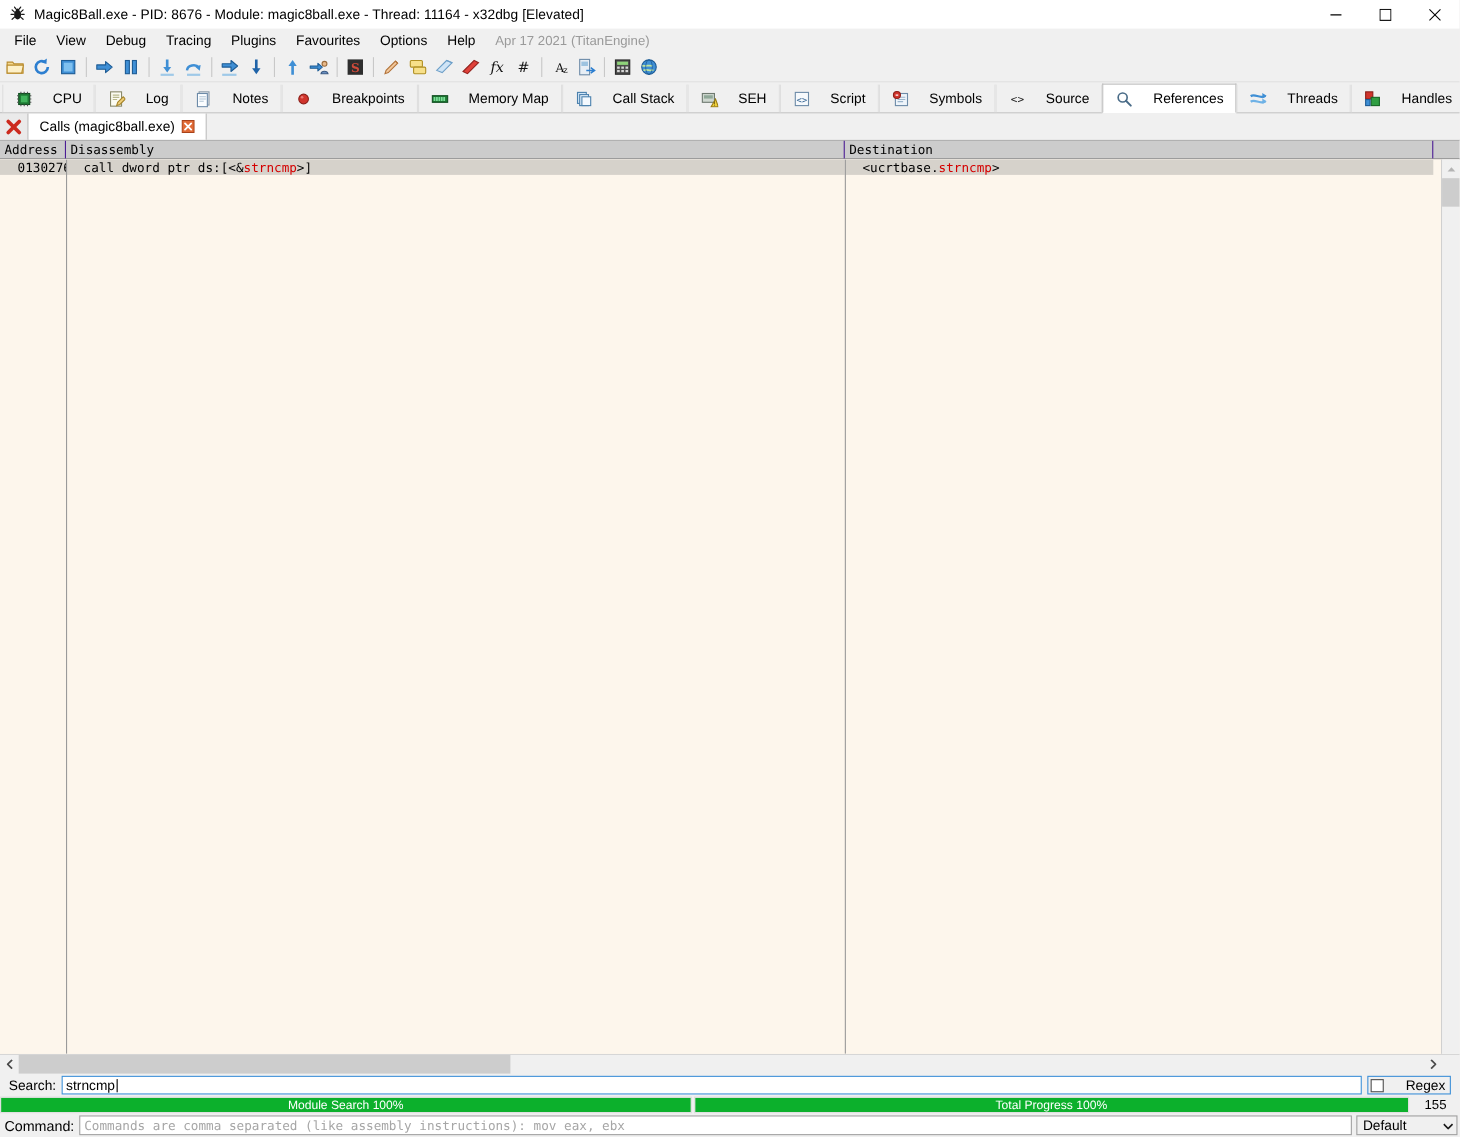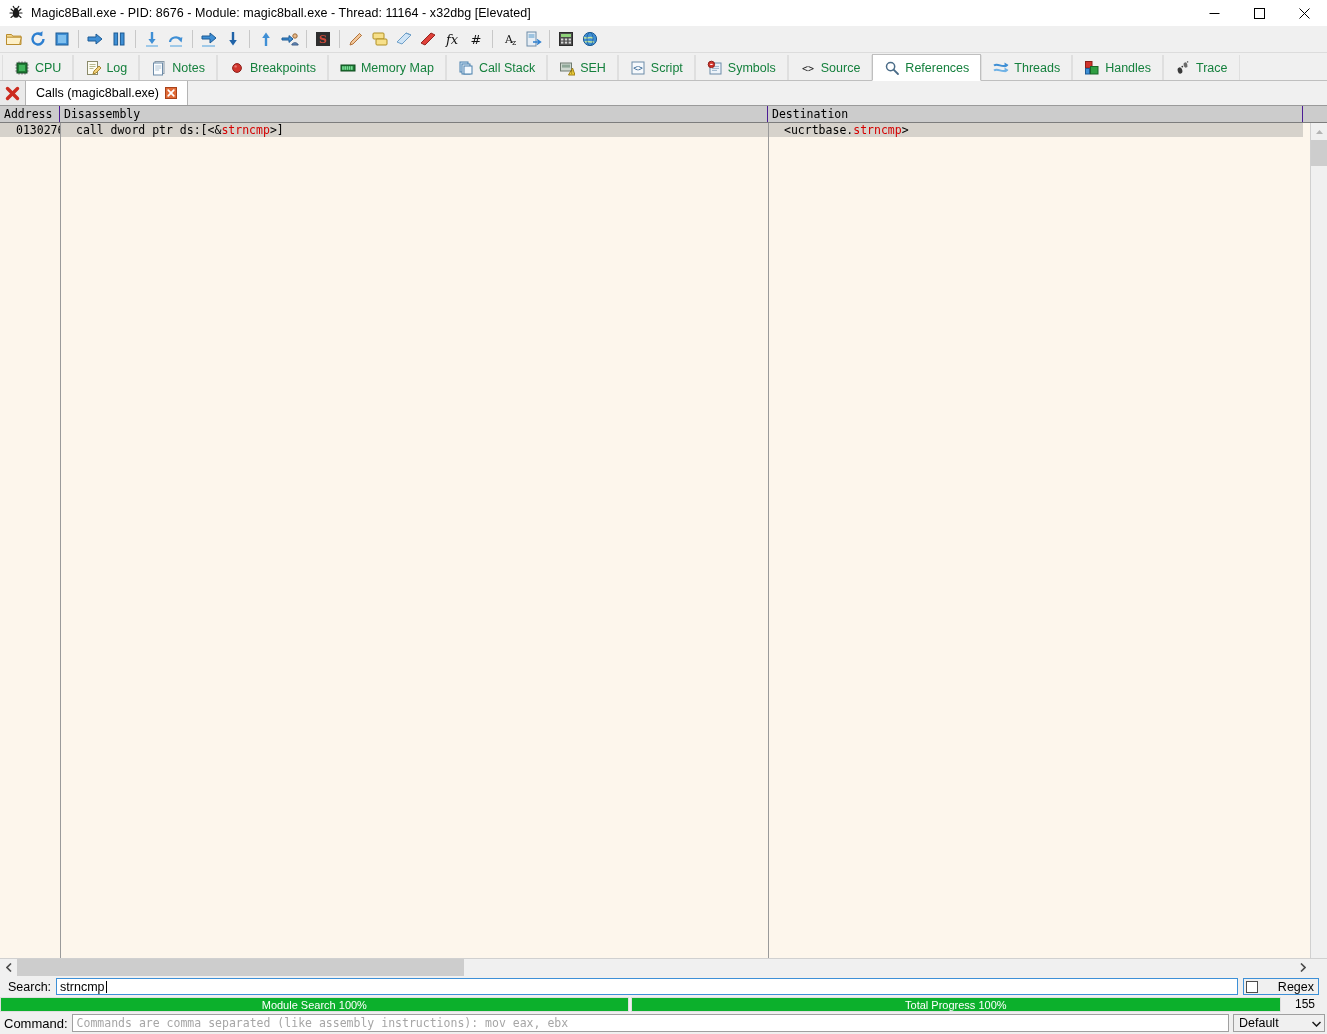"File" div.menubar { html: none -> <div> <div>File</div> <div>View</div> <div>Debug</div> <div>Tracing</div> <div>Plugins</div> <div>Favourites</div> <div>Options</div> <div>Help</div> <div>Apr 17 2021 (TitanEngine)</div> </div> }
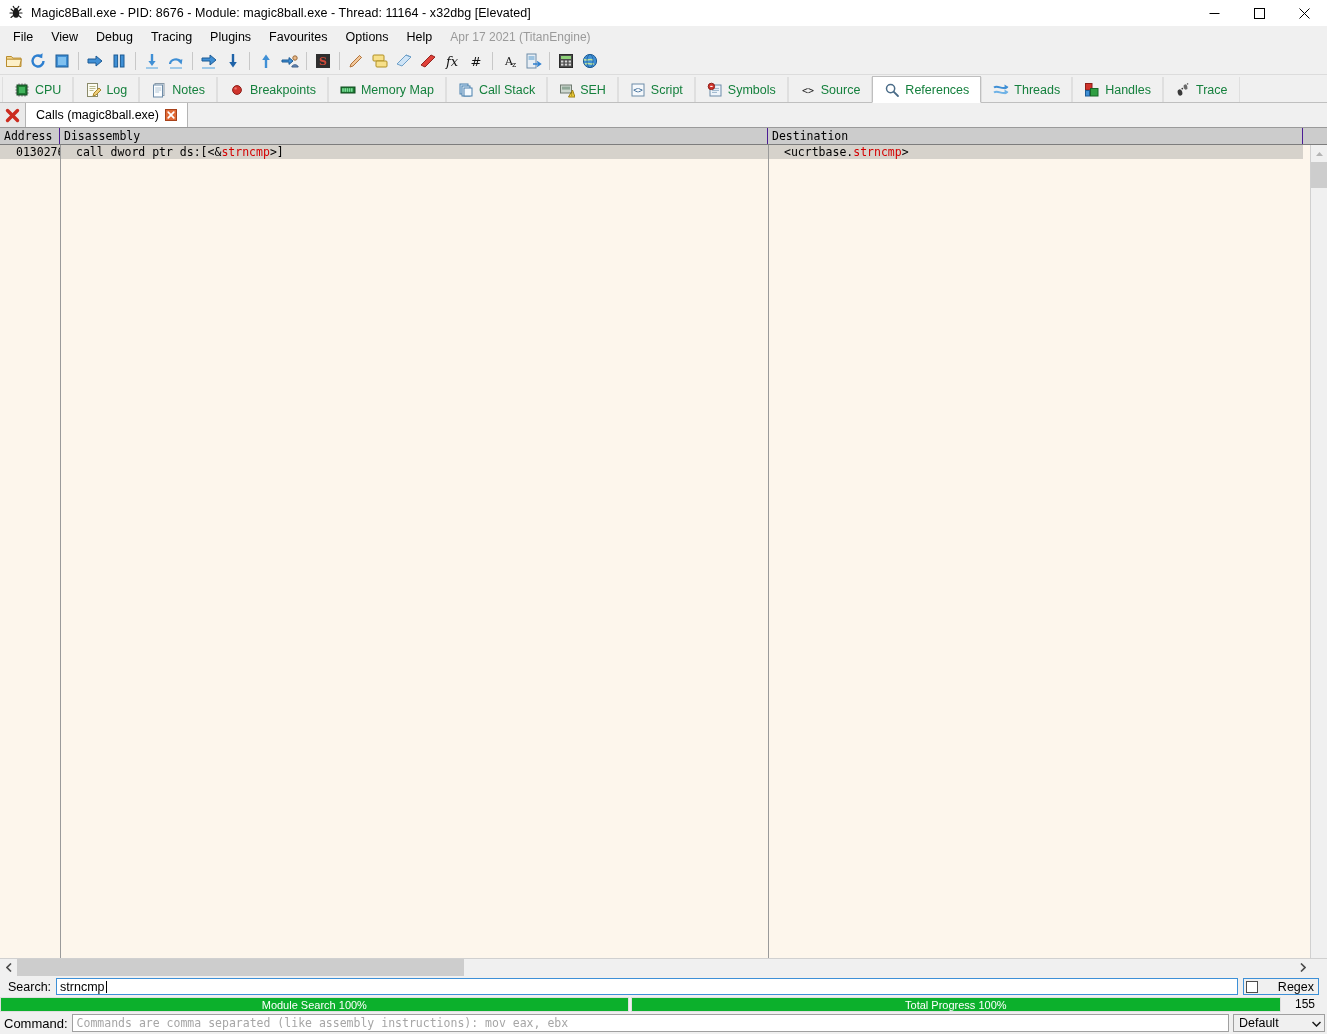"CPU" .tab { color: #15803d -> #000000; gap: 5px -> 18px }
